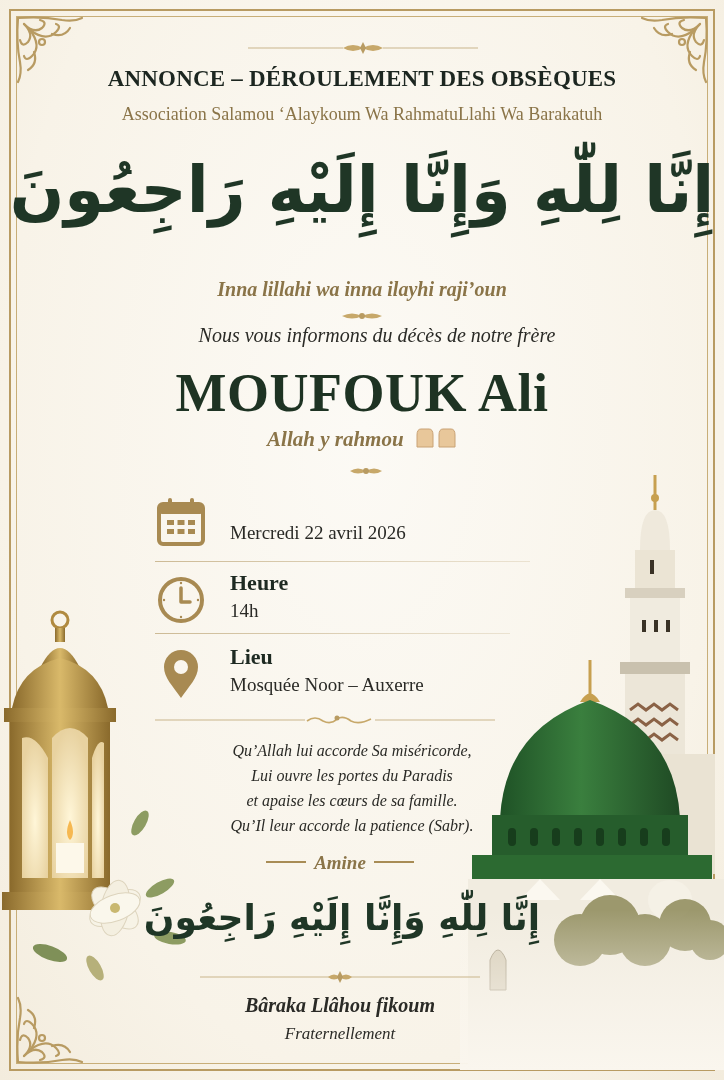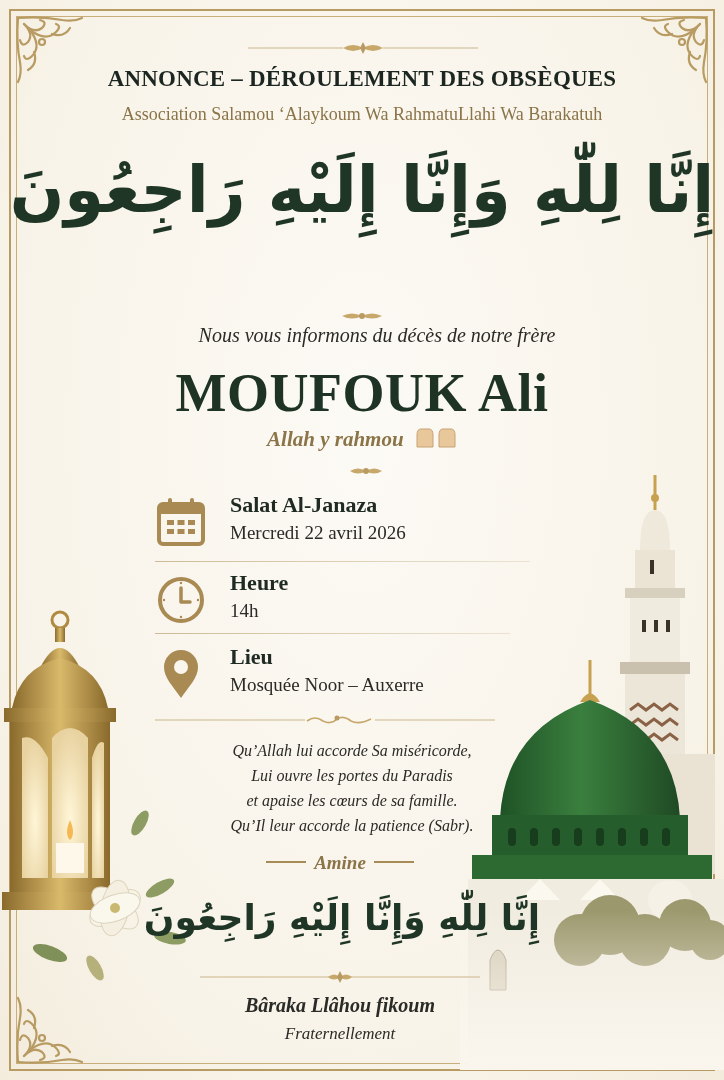"Inna lillahi wa inna ilayhi" div.center-col { html: none -> <div>Inna lillahi wa inna ilayhi raji’oun</div> }
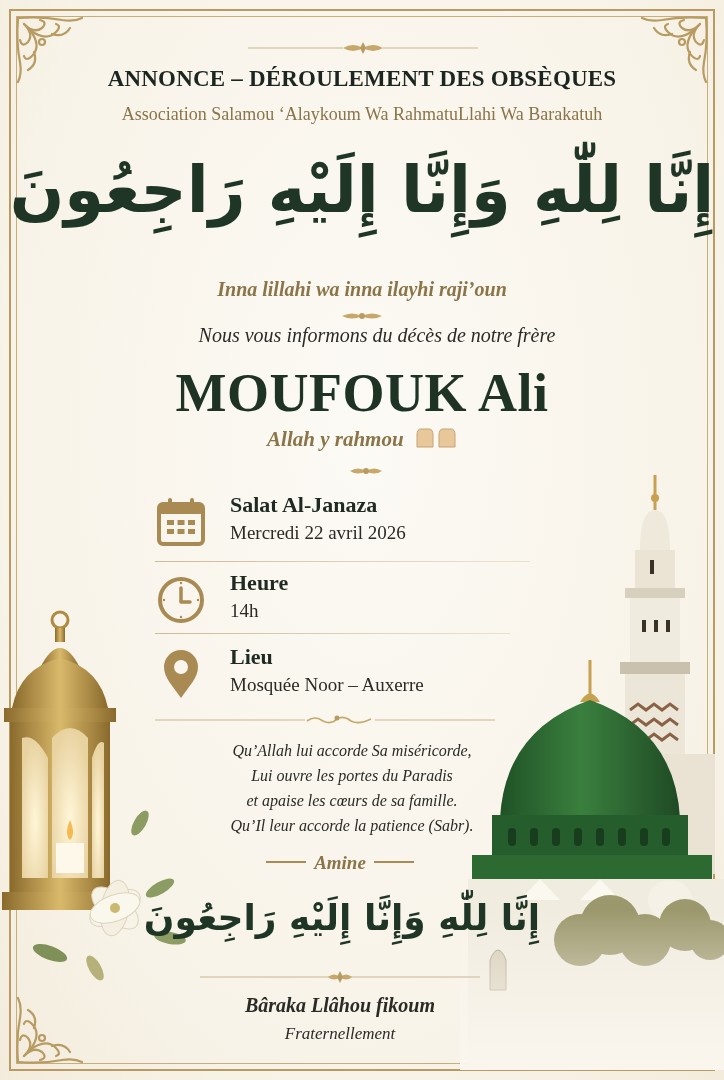"Salat Al-Janaza" div.label { html: <div>Salat Al-Janaza</div> -> none }
